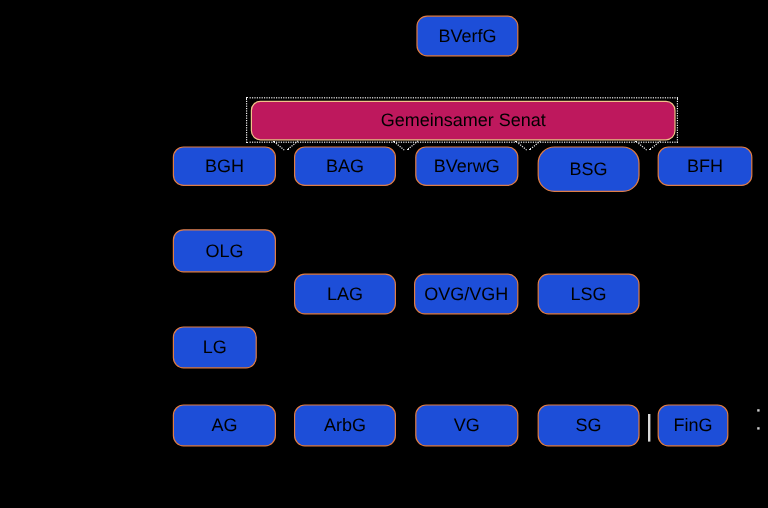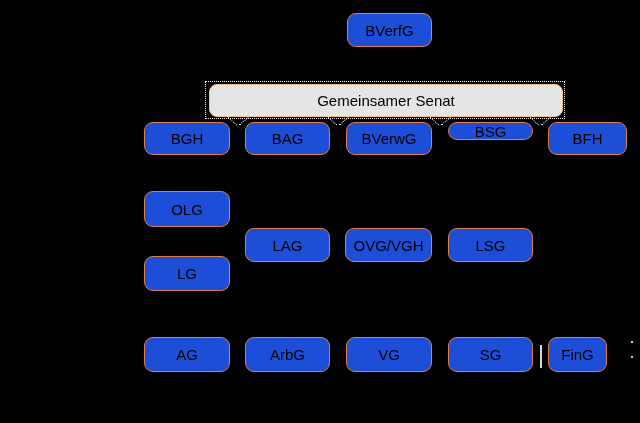"Gemeinsamer Senat" .node.senate { background: #e5e5e5 -> #be185d }
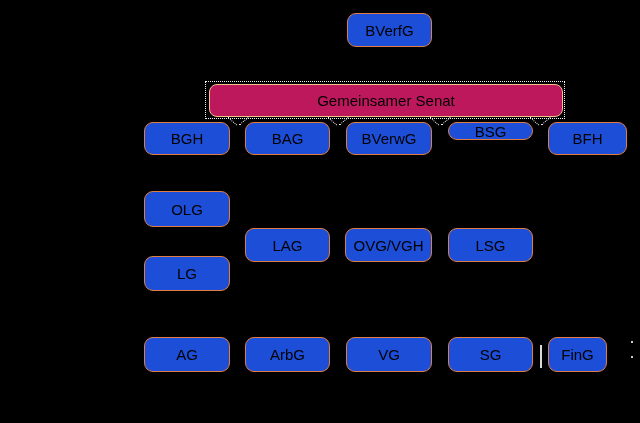"BSG" .pos-bsg { border-radius: none -> 14px; height: 18px -> 38px }
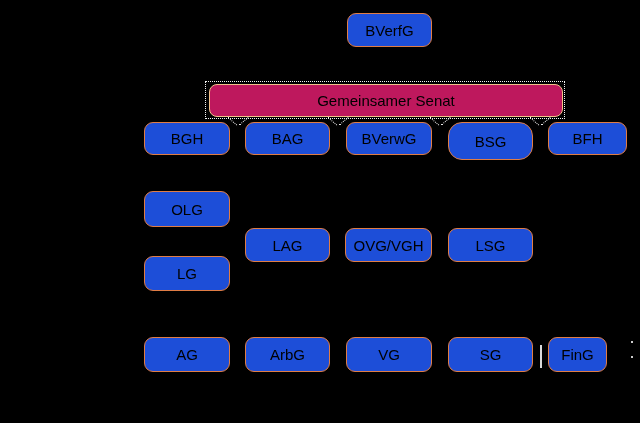"LG" .pos-lg { top: 256px -> 272px; width: 86px -> 70px }
